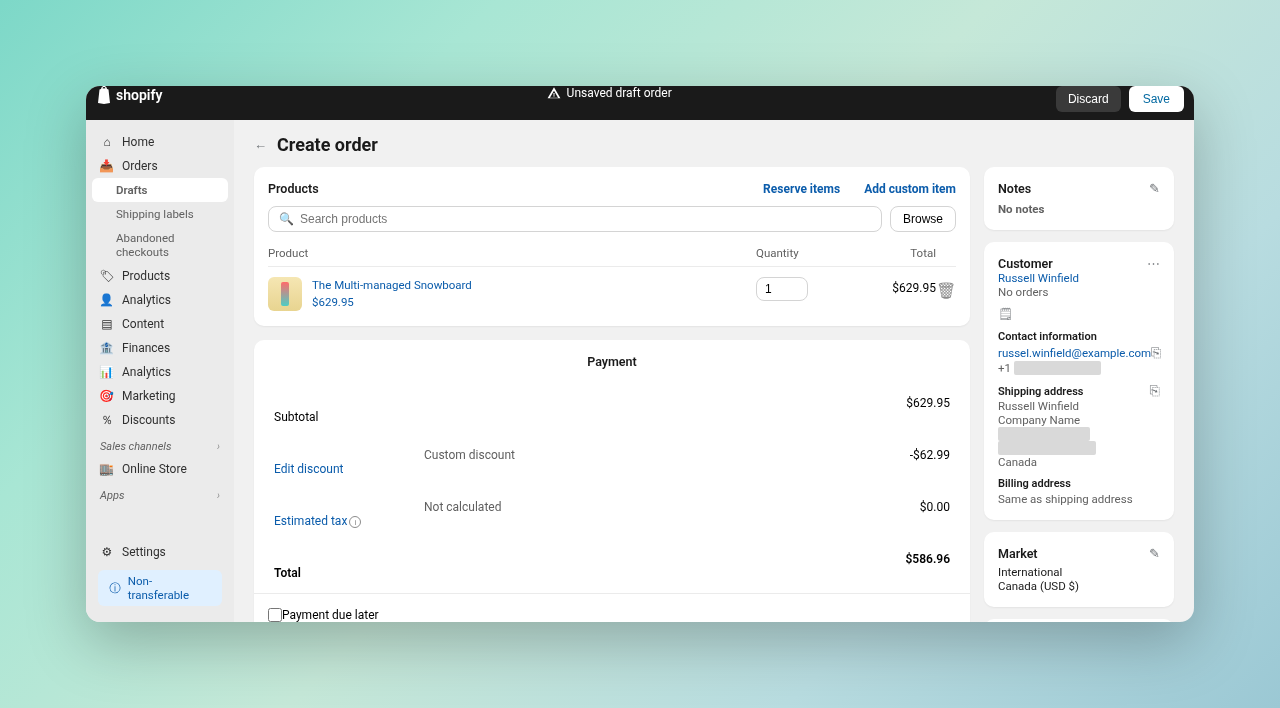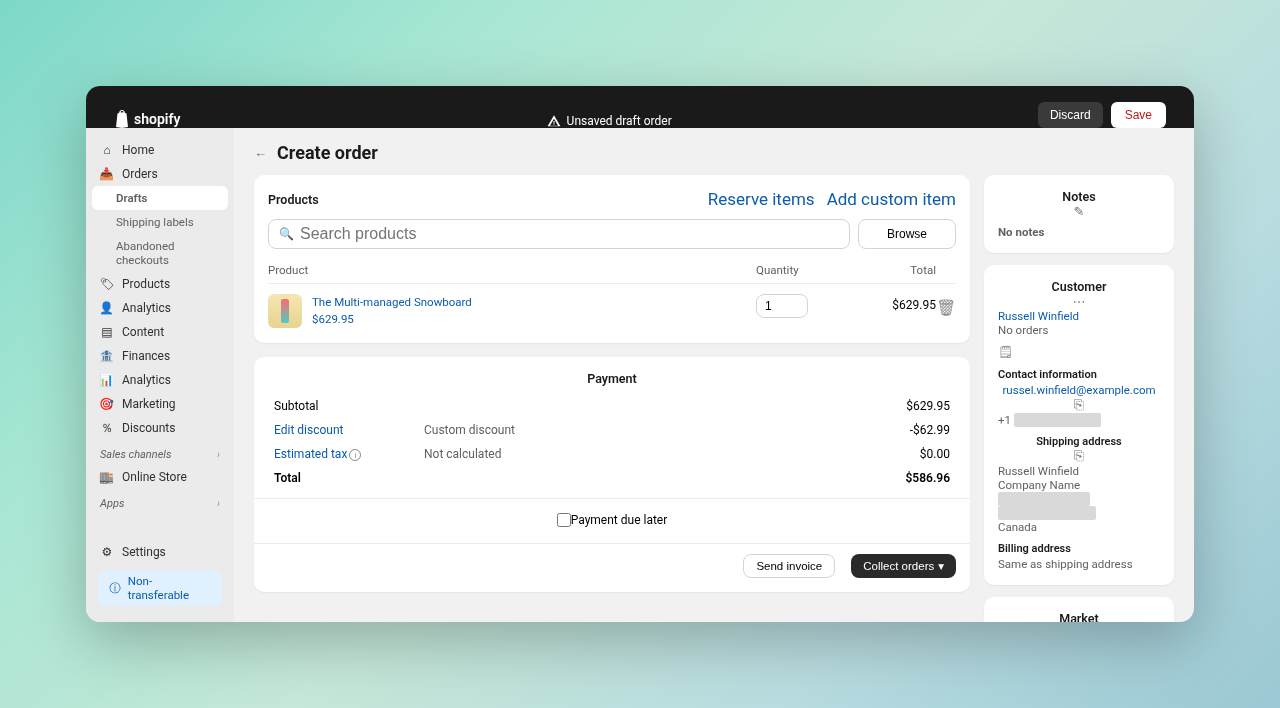"shopify" .topbar { align-items: flex-end -> flex-start; height: 42px -> 34px; padding: 0 28px -> 0 10px }
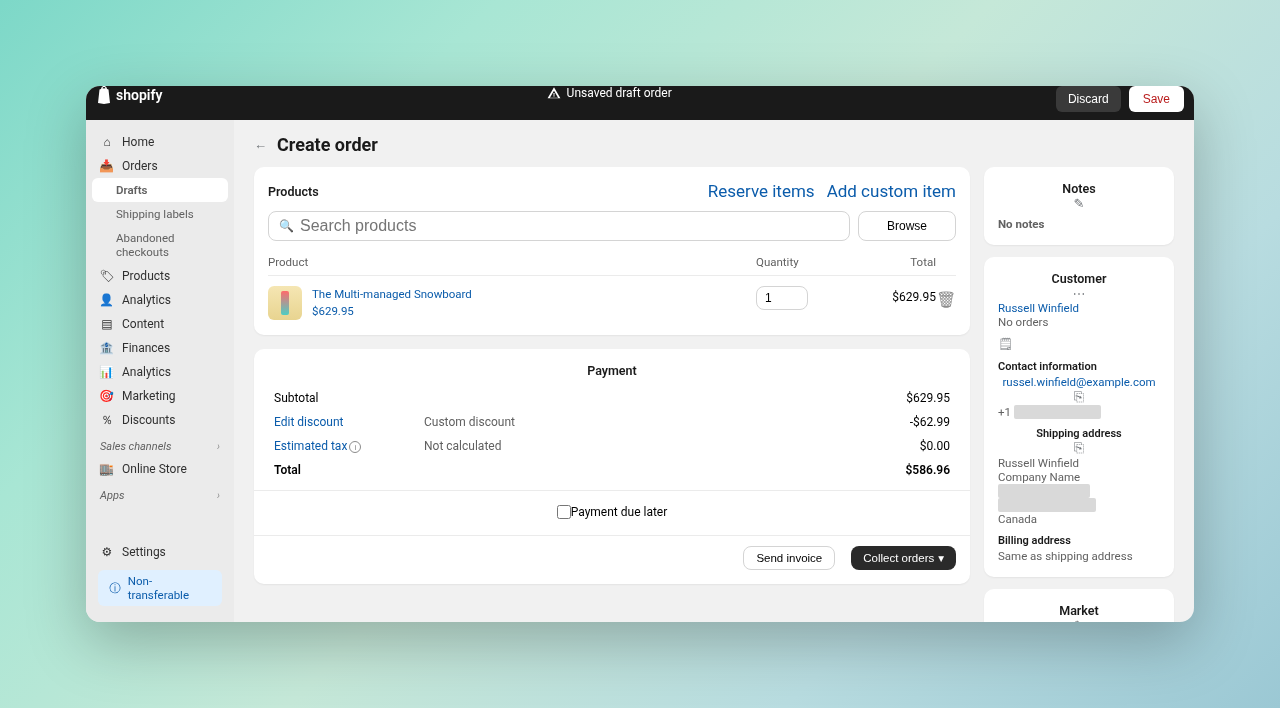"Save" .btn-save { color: #b91c1c -> #0369a1 }
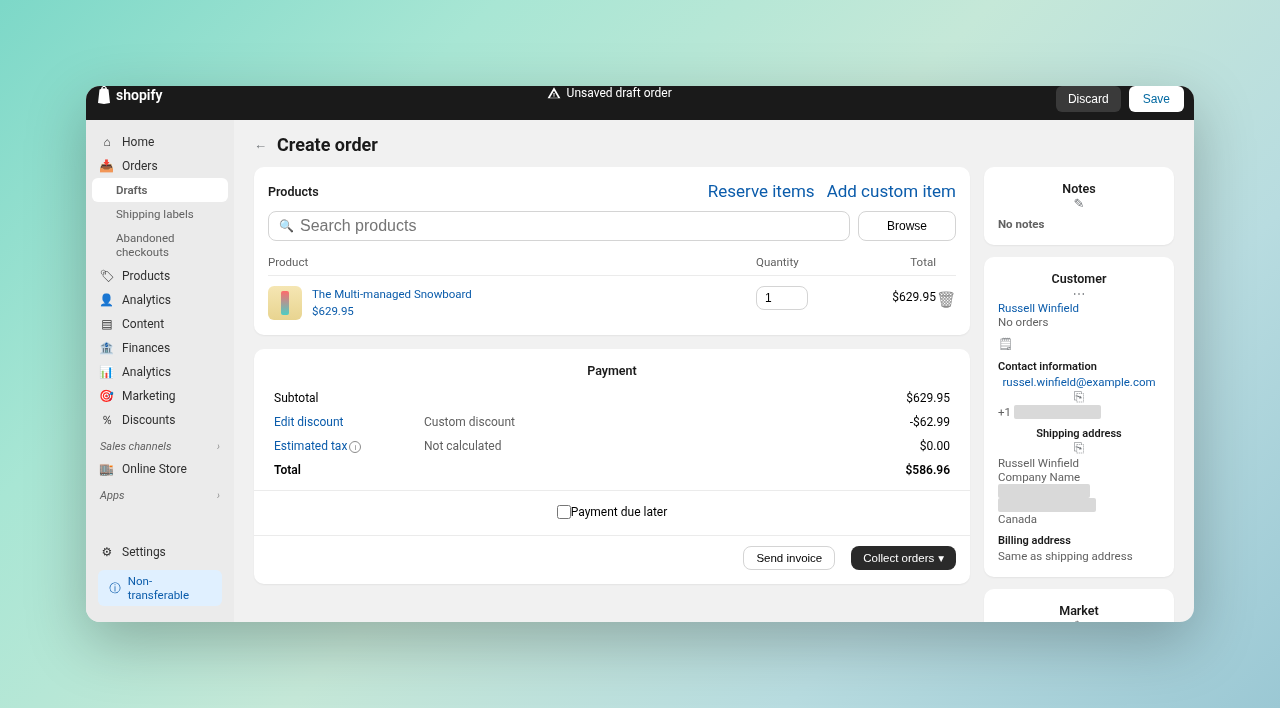"Reserve items" .card-actions { font-size: 17px -> 12px; font-weight: none -> bold; gap: 12px -> 24px }
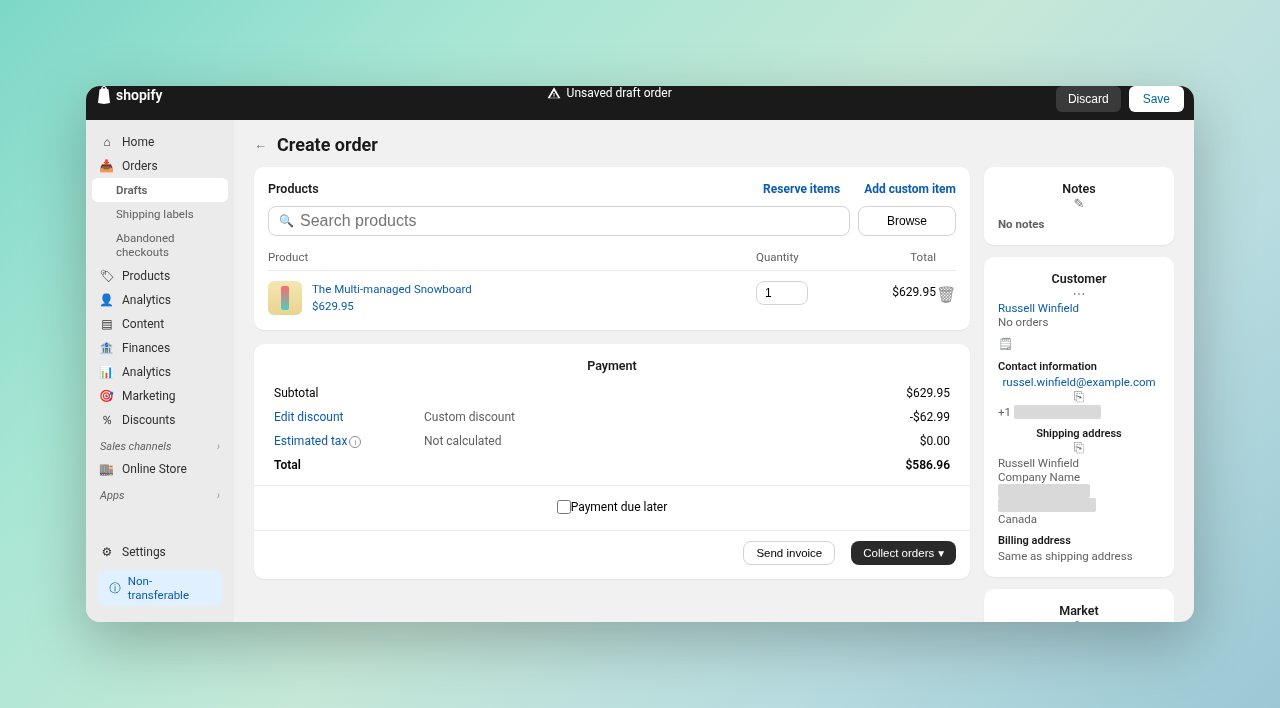"Notes" .flex-between { flex-direction: column -> none }
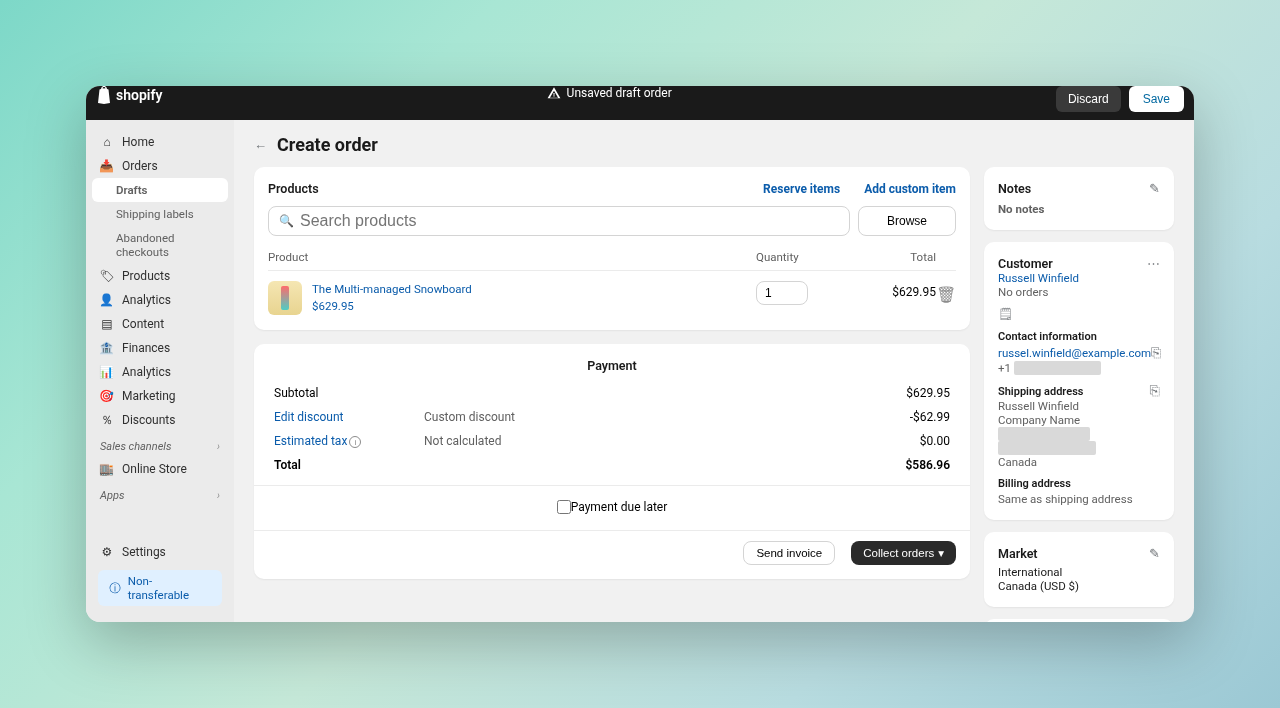"Search products" .search-input input { font-size: 16px -> 12px }
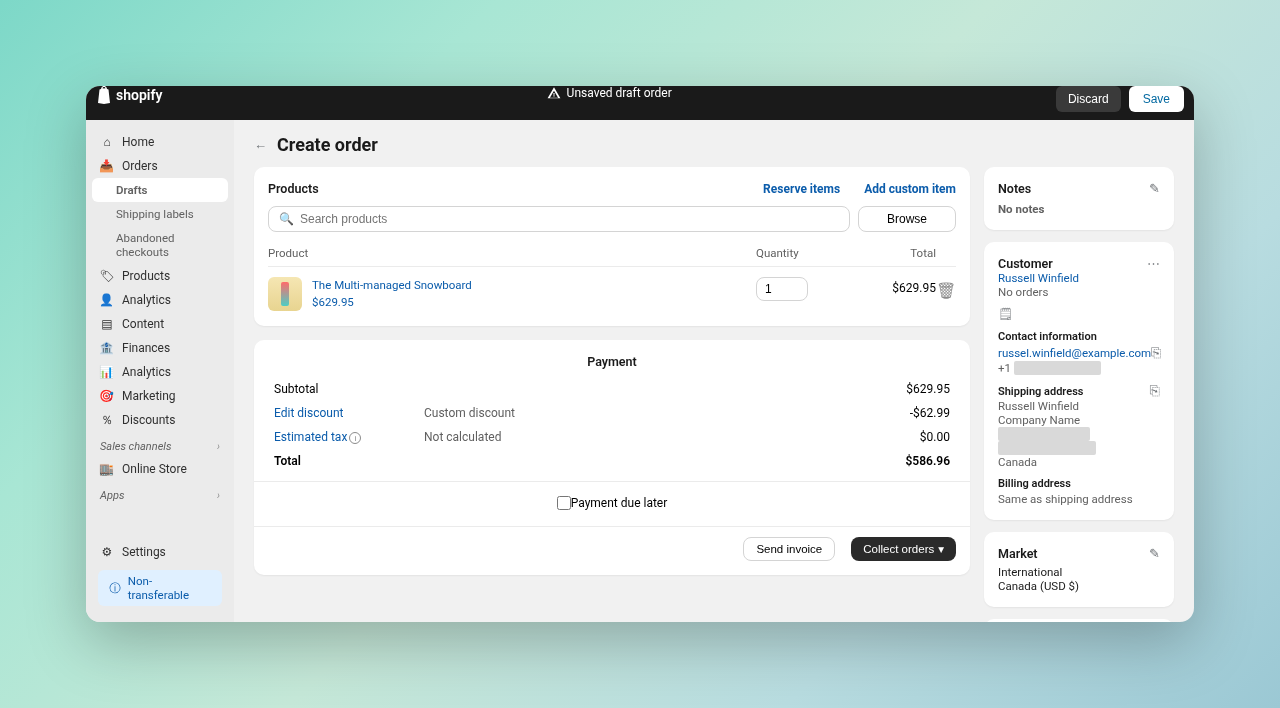"Browse" .btn-browse { padding: 5px 28px -> 5px 12px }
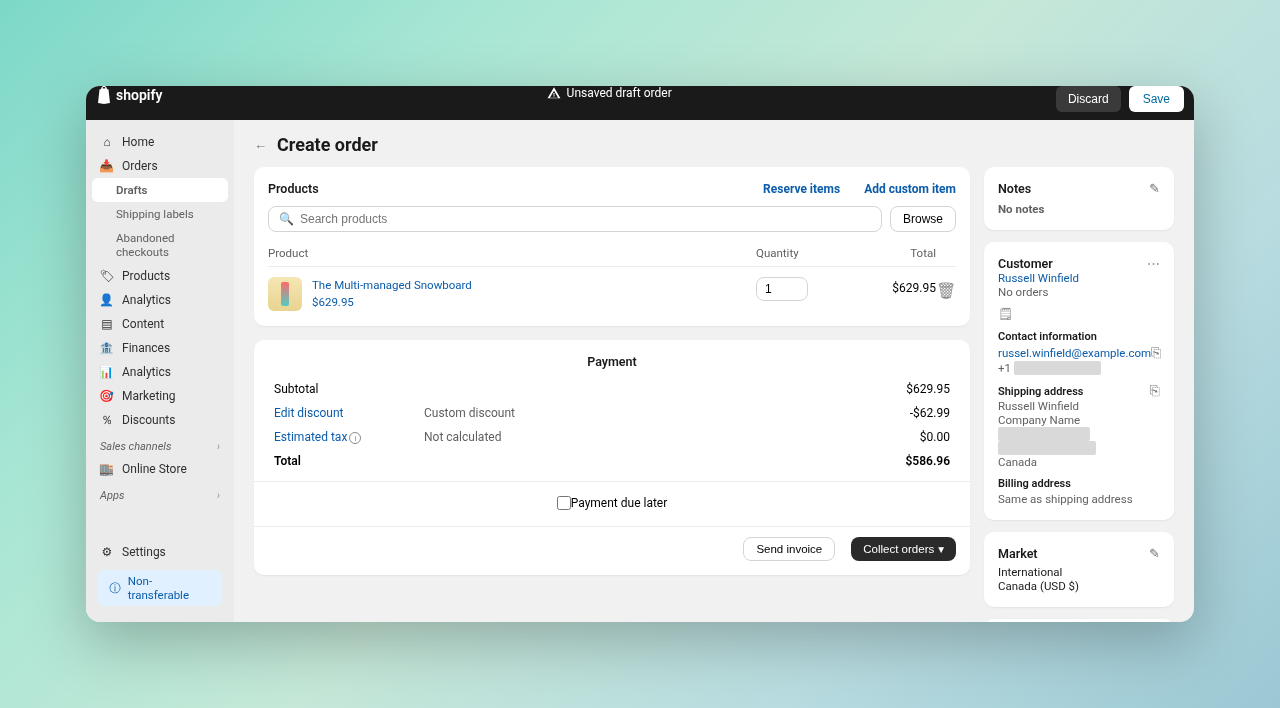"Subtotal" .pay-label { margin-top: none -> 28px }
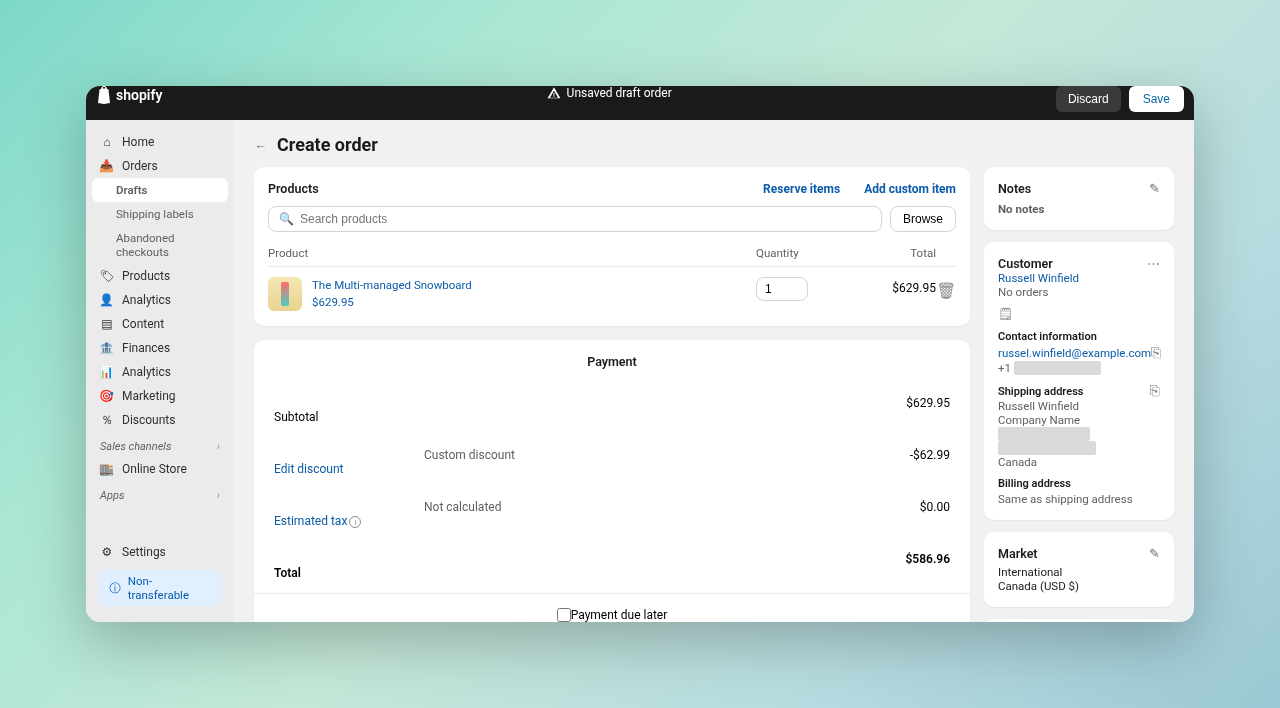"Payment due later" .checkbox-row { justify-content: center -> none }
